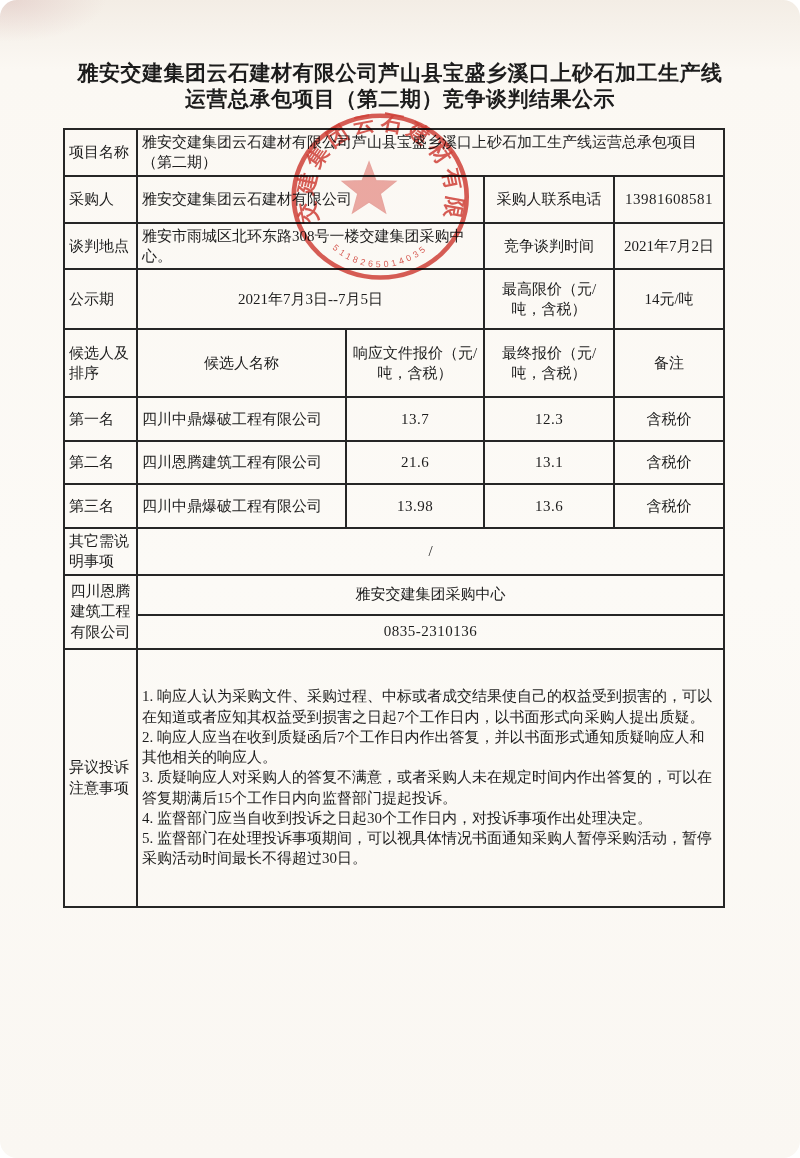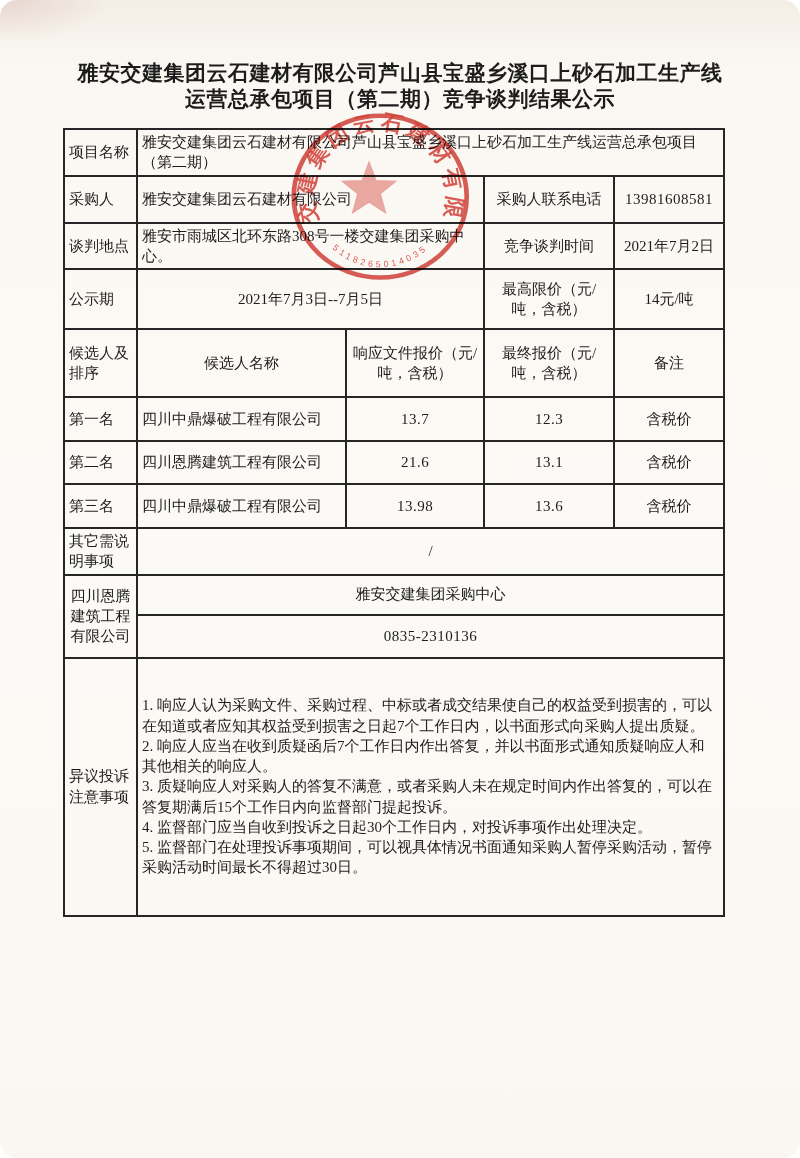"0835-2310136" tr { height: 43px -> 34px }
